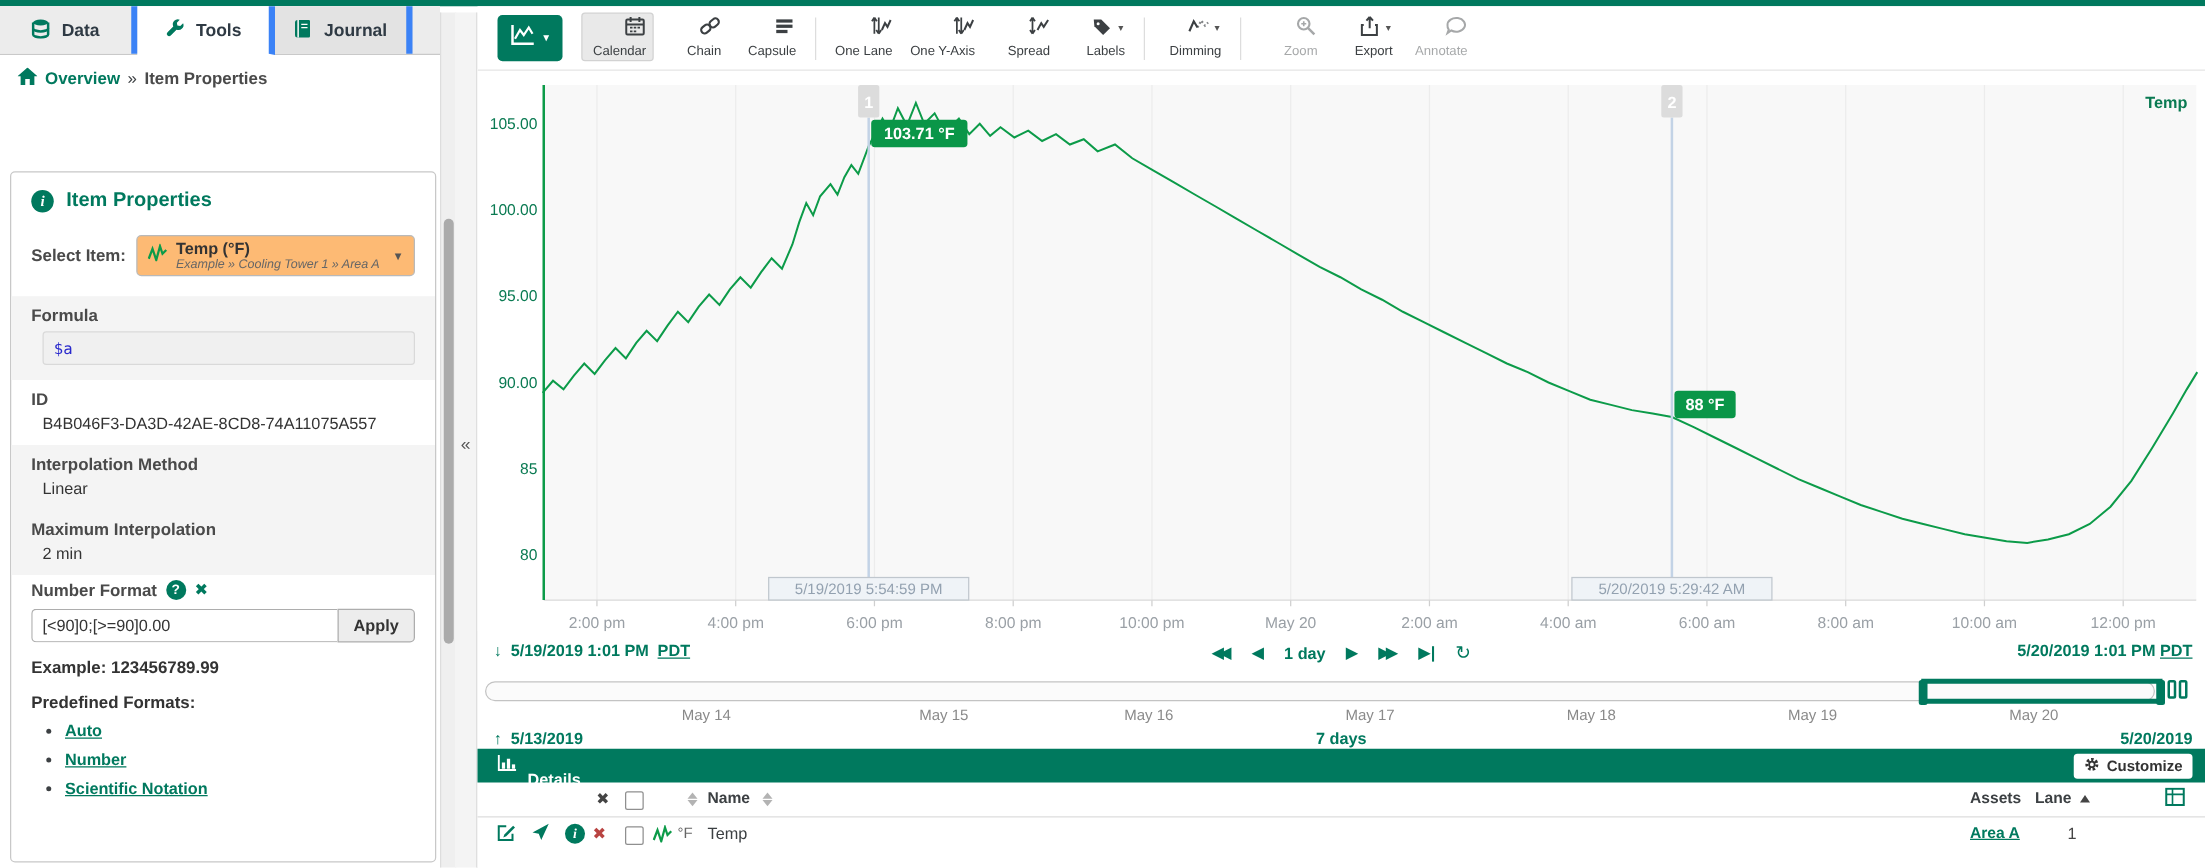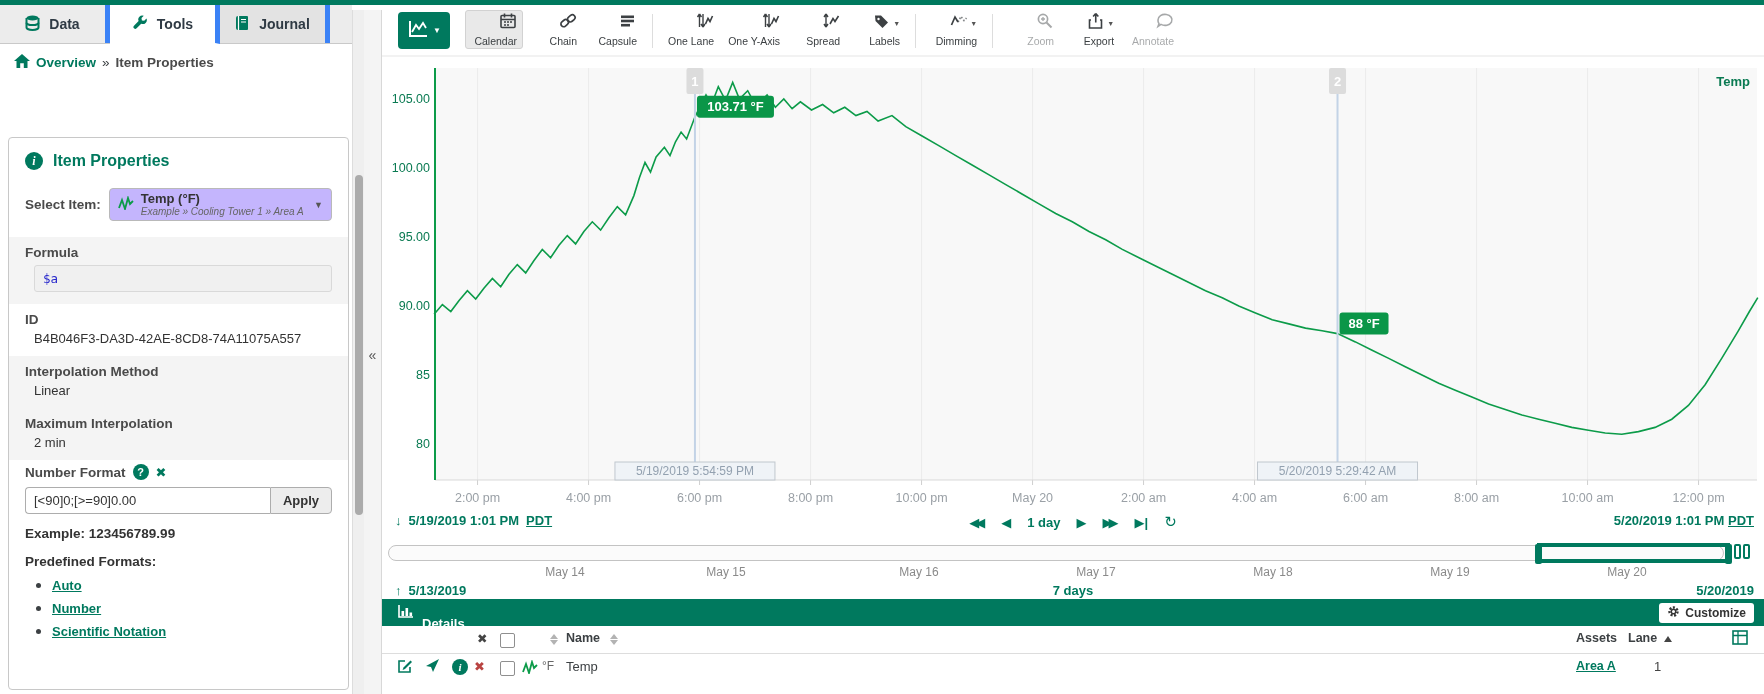"Temp (°F)" .selbox { background: #c4b5fd -> #fdba74 }
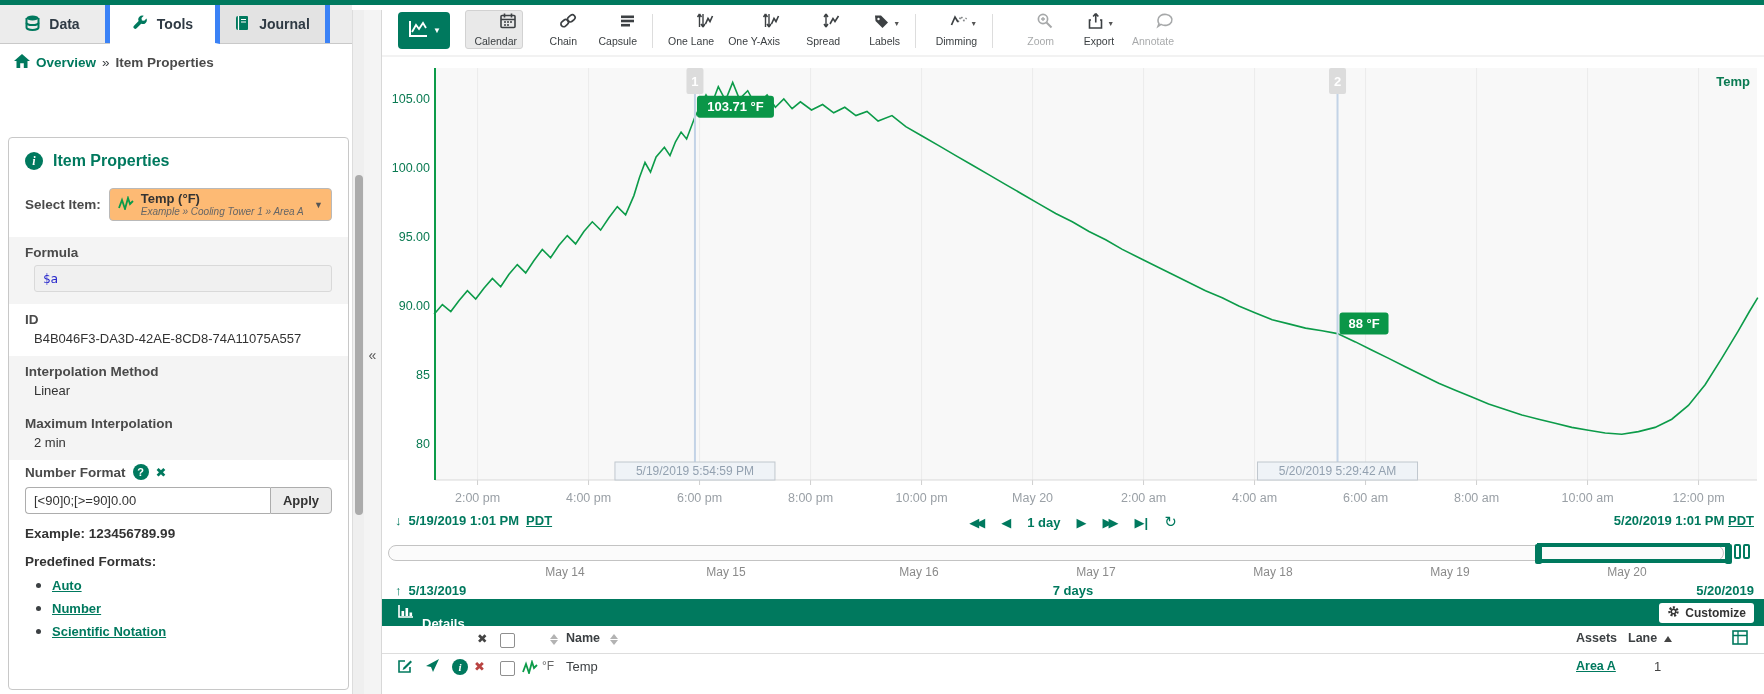"May 15" span { left: 344px -> 373px }
